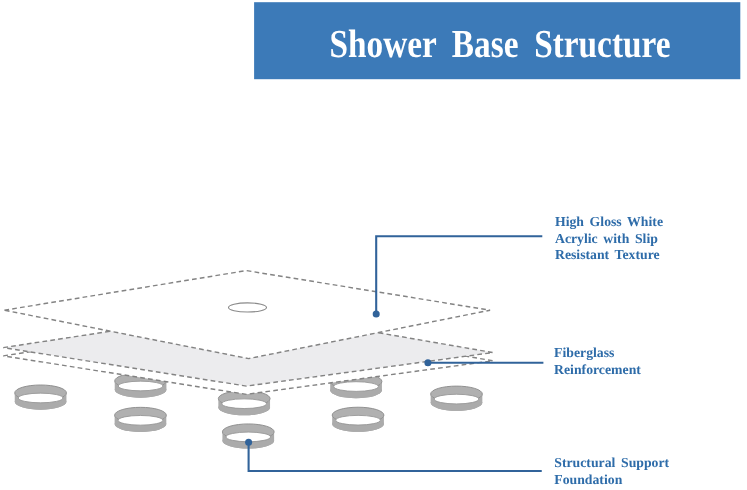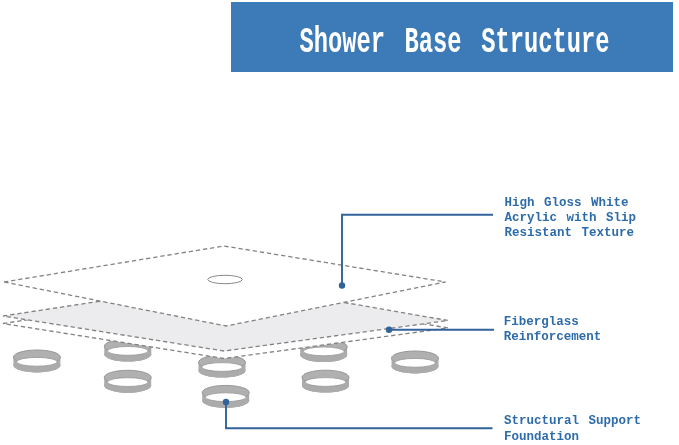"Shower Base Structure" #stage { font-family: Liberation Mono, monospace -> Liberation Serif, serif }
